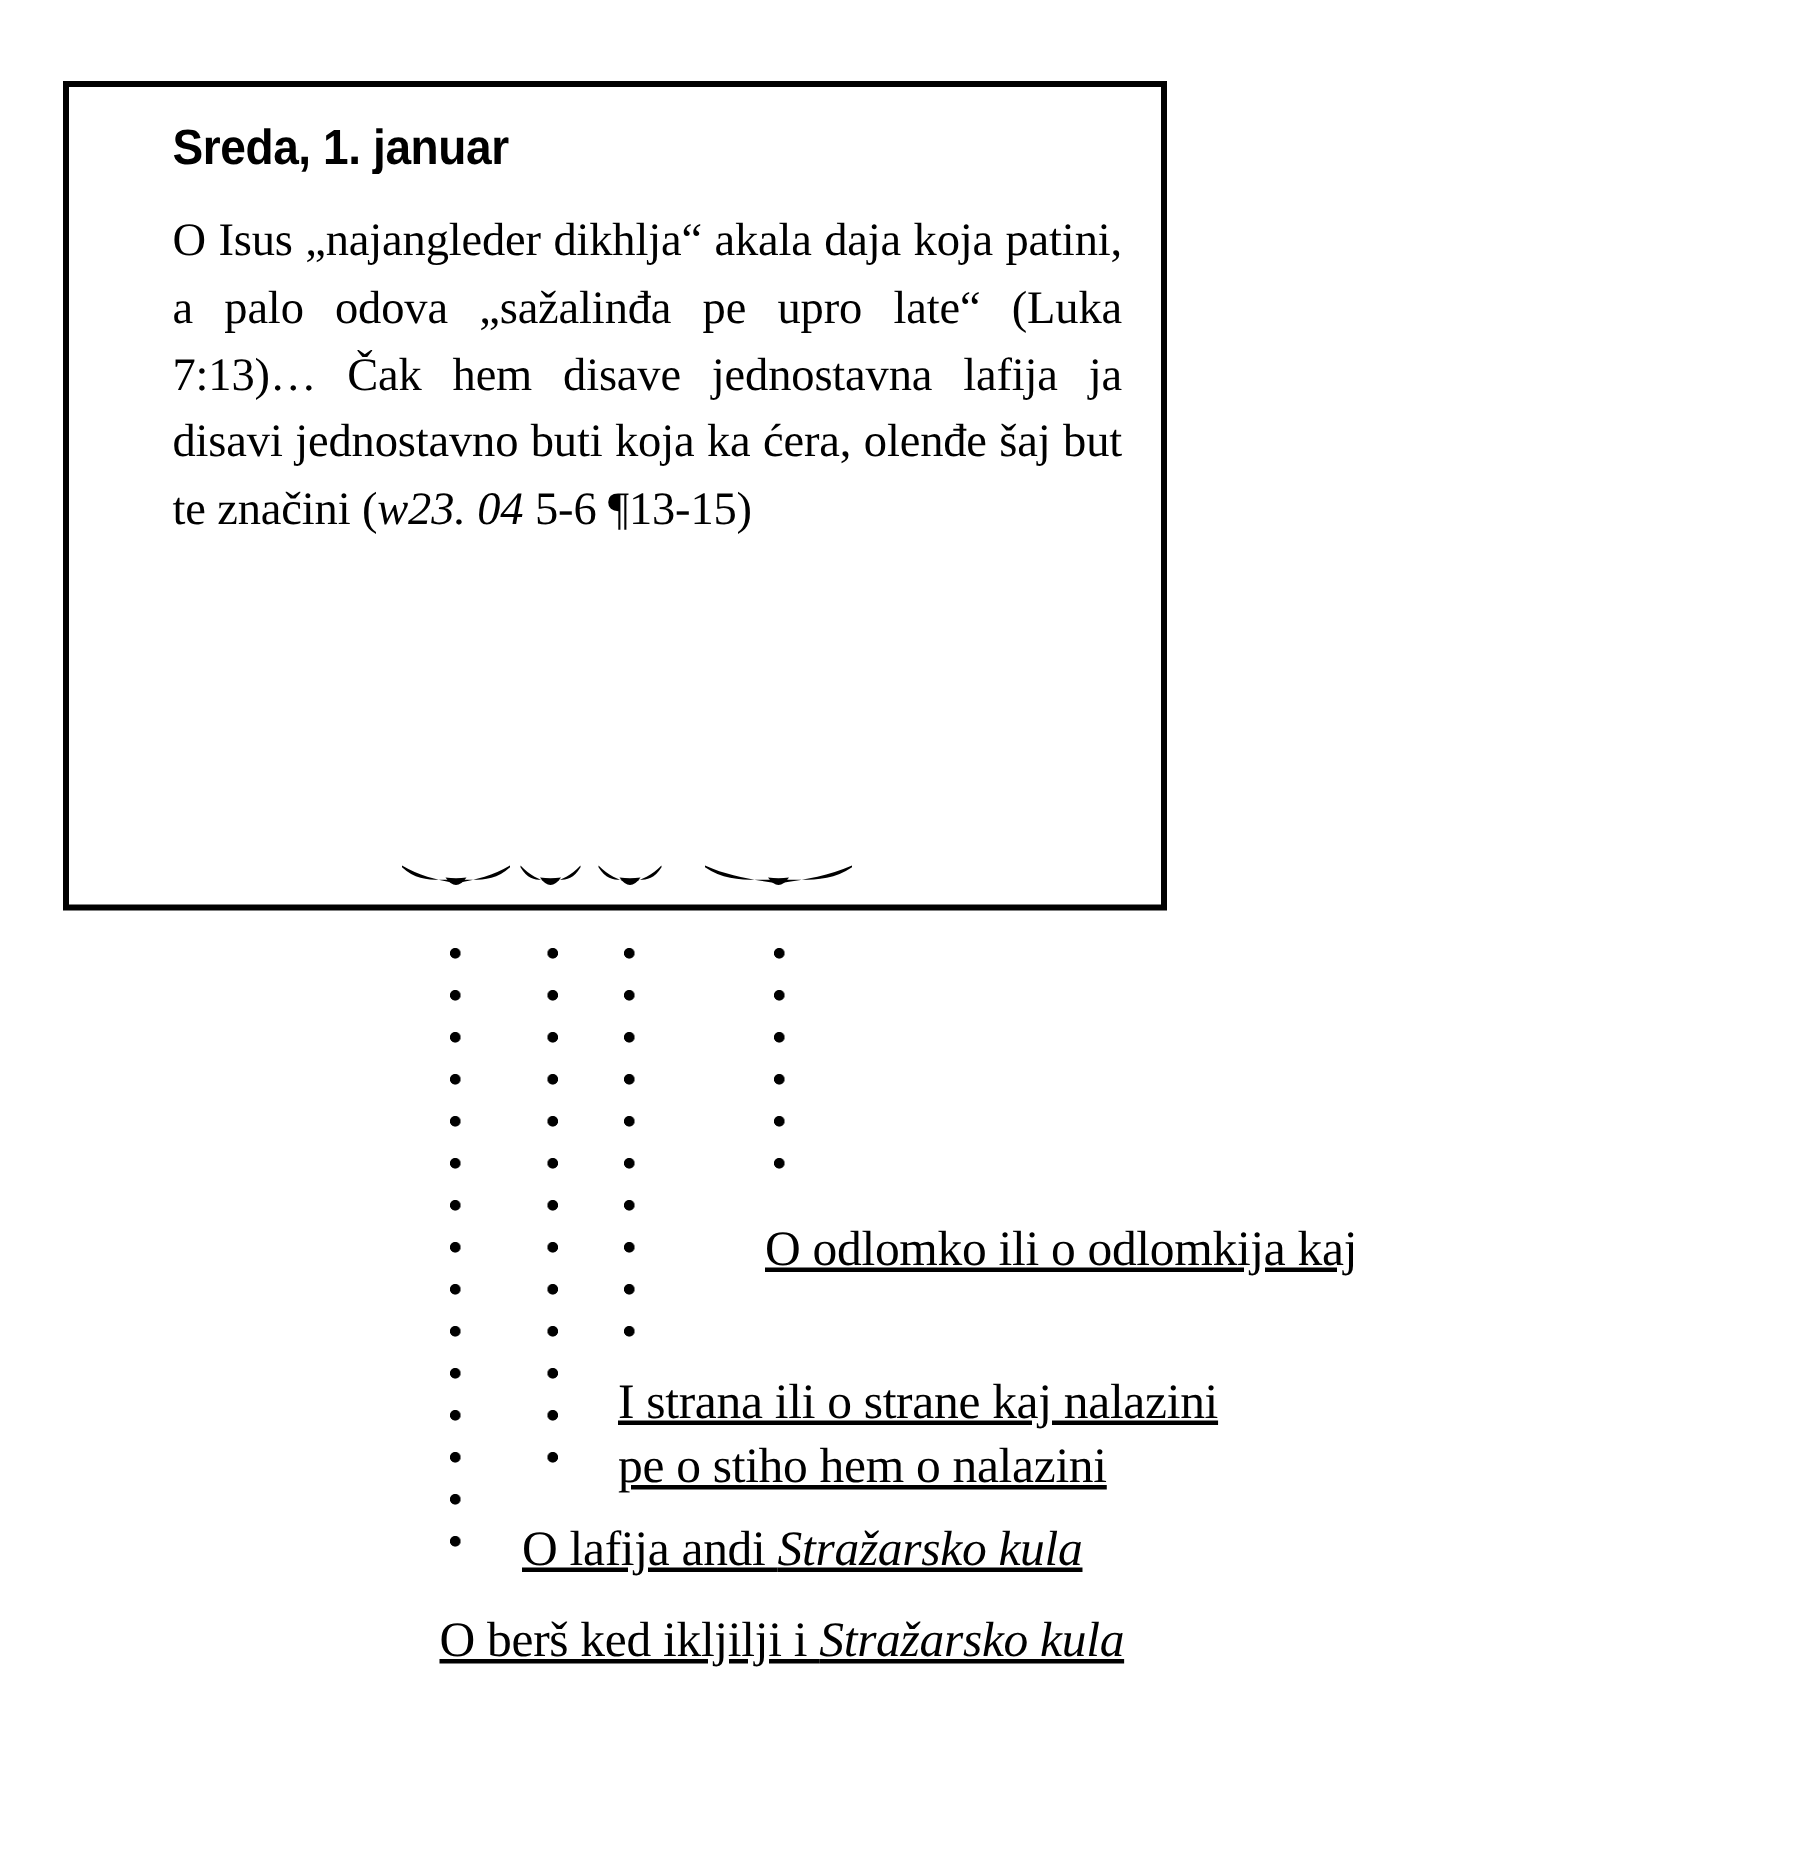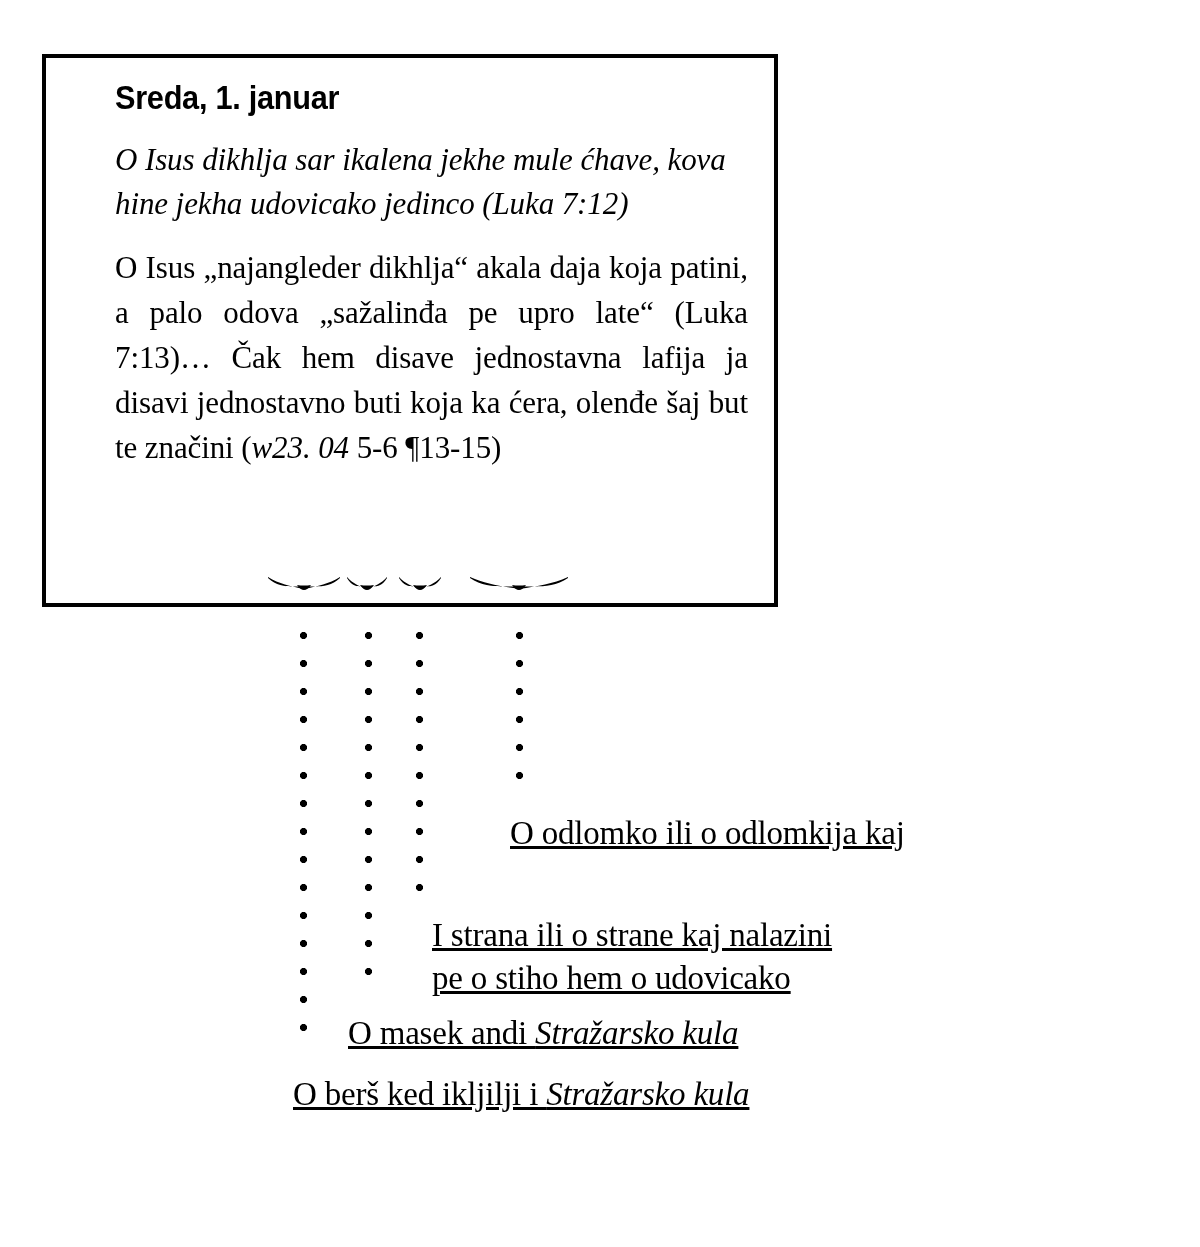"O Isus dikhlja sar ikalena" p.day-scripture { html: <p><span>O Isus dikhlja sar ikalena jekhe mule ćhave, kova hine jekha udovicako jedinco (</span><span>Luka 7:12</span><span>)</span></p> -> none }
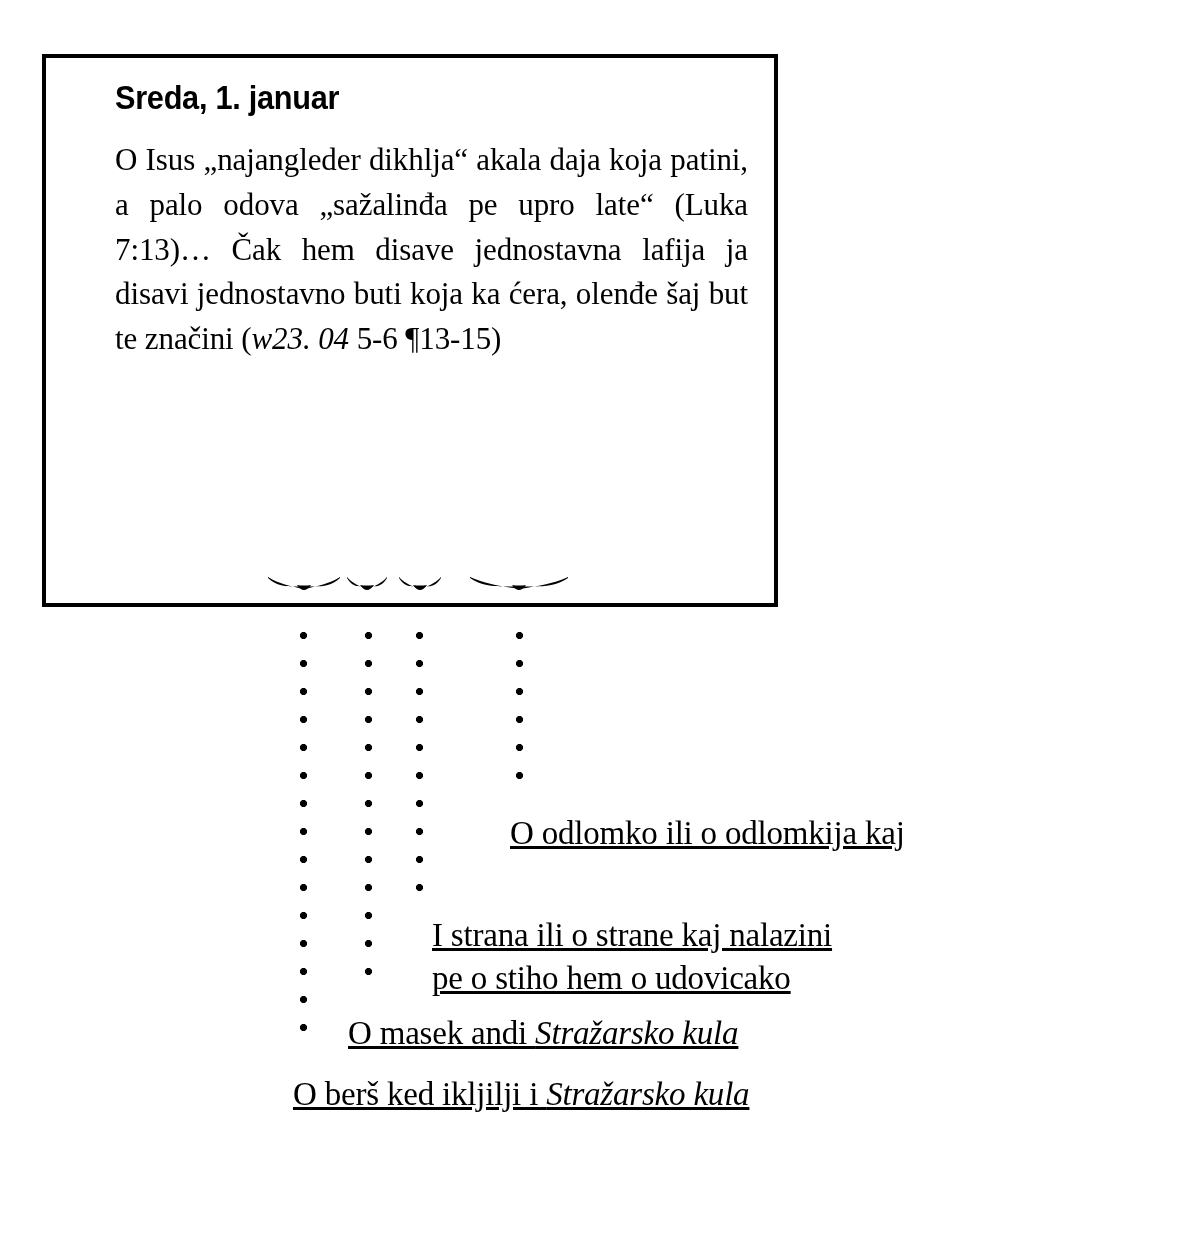"I strana ili o strane" .annot-b { left: 432px -> 412px }
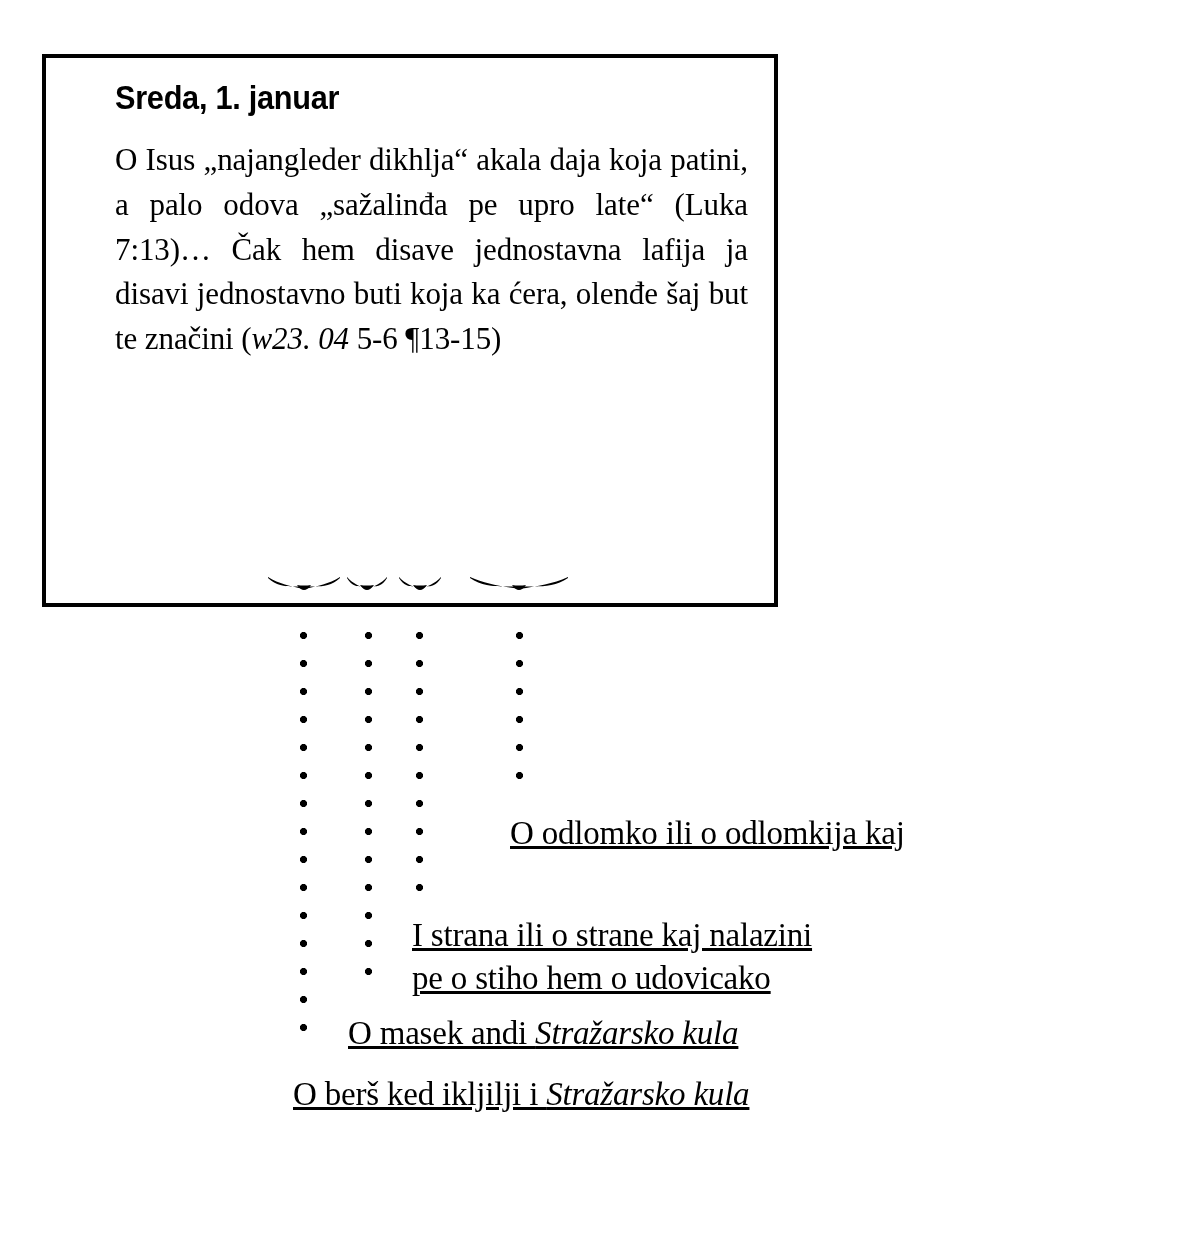"pe o stiho hem o" span.l2 { text: udovicako -> nalazini }
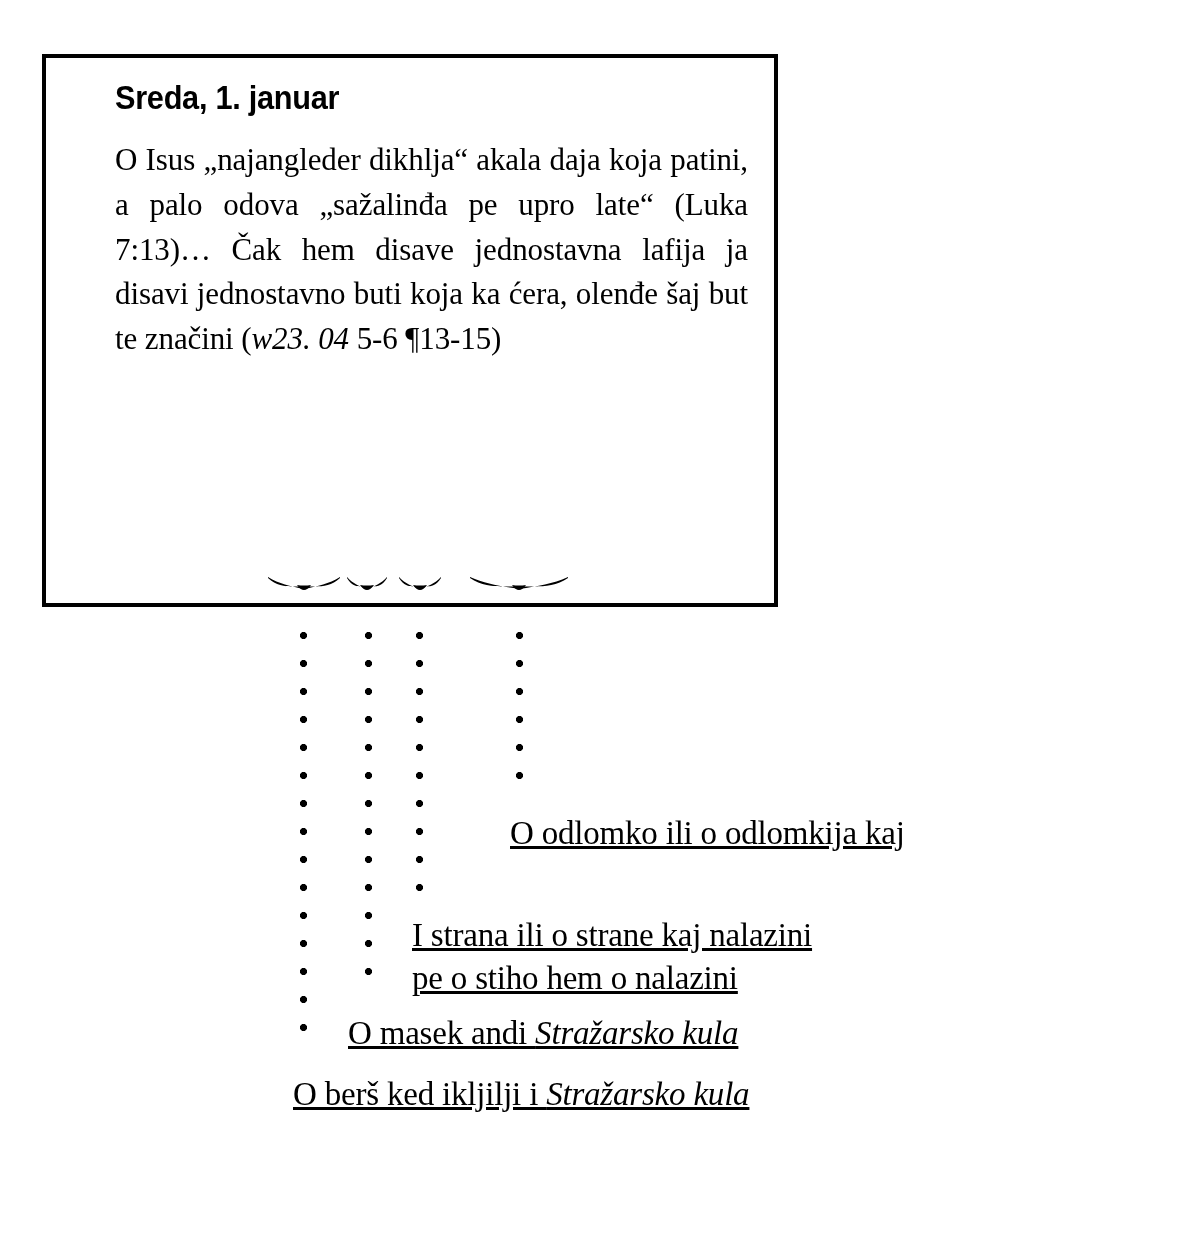"O masek andi" span { text: masek -> lafija }
